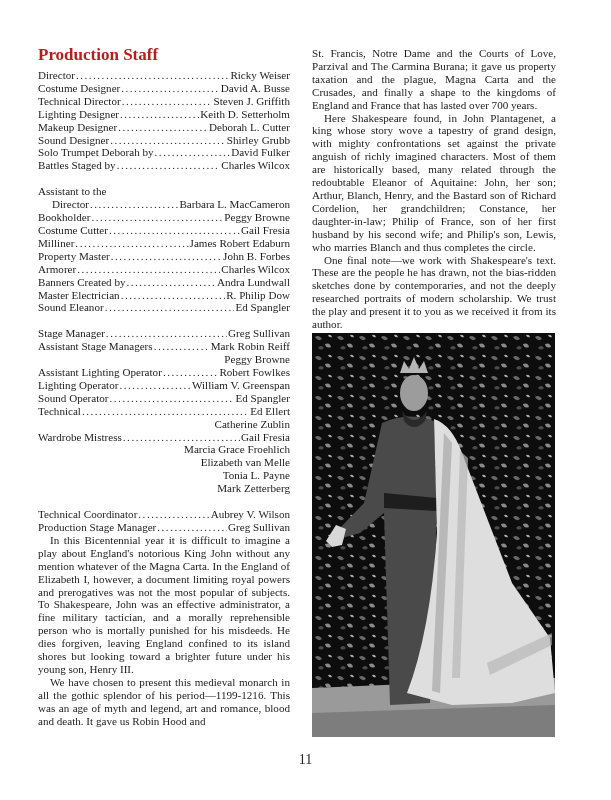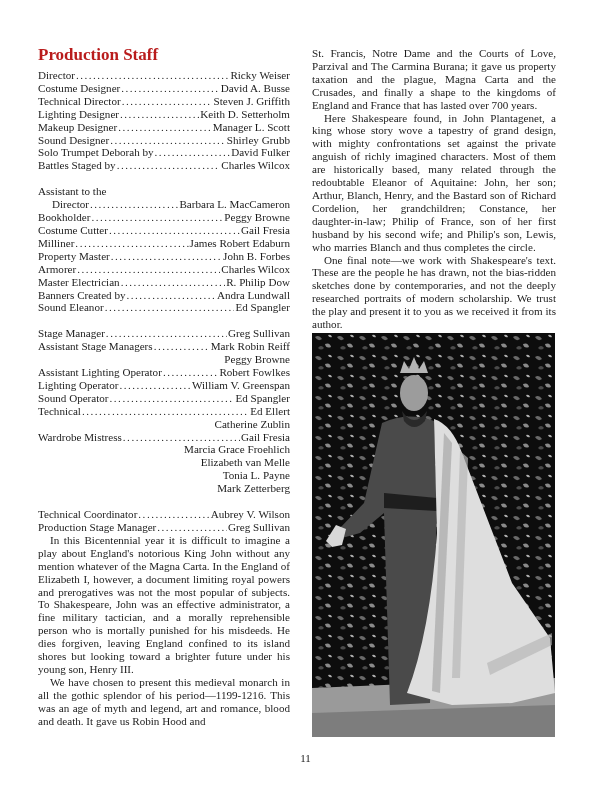"Manager L. Scott" span.name { text: Manager L. Scott -> Deborah L. Cutter }
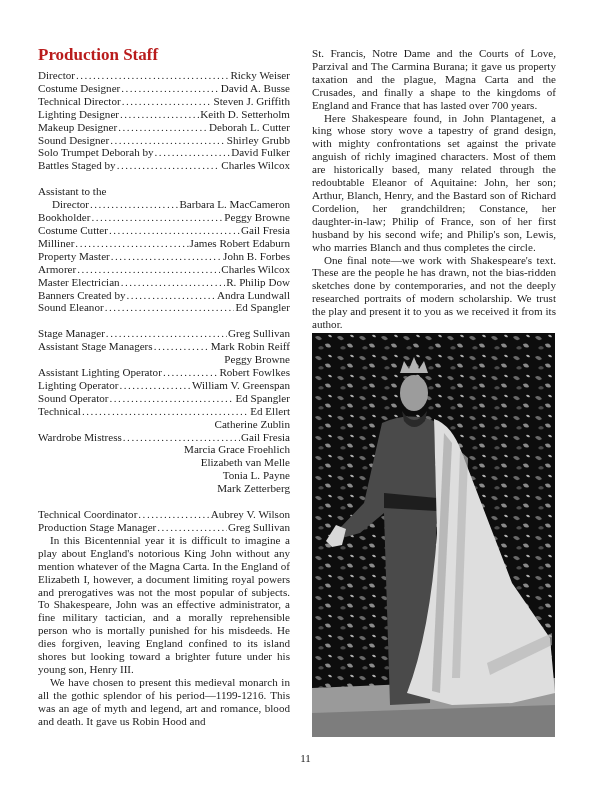"Master Electrician" div.staff-row { order: before "Banners Created by" -> after "Banners Created by" }
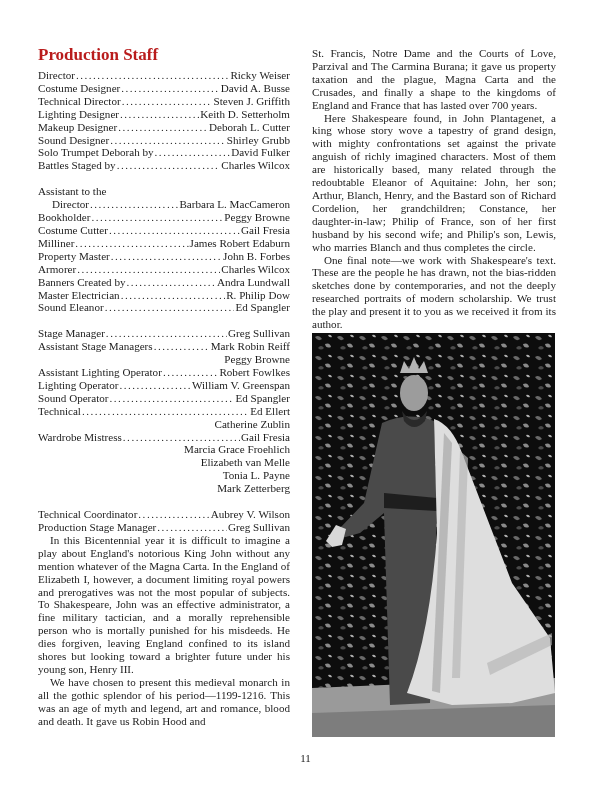"11" .page-number { font-size: 11px -> 14px }
